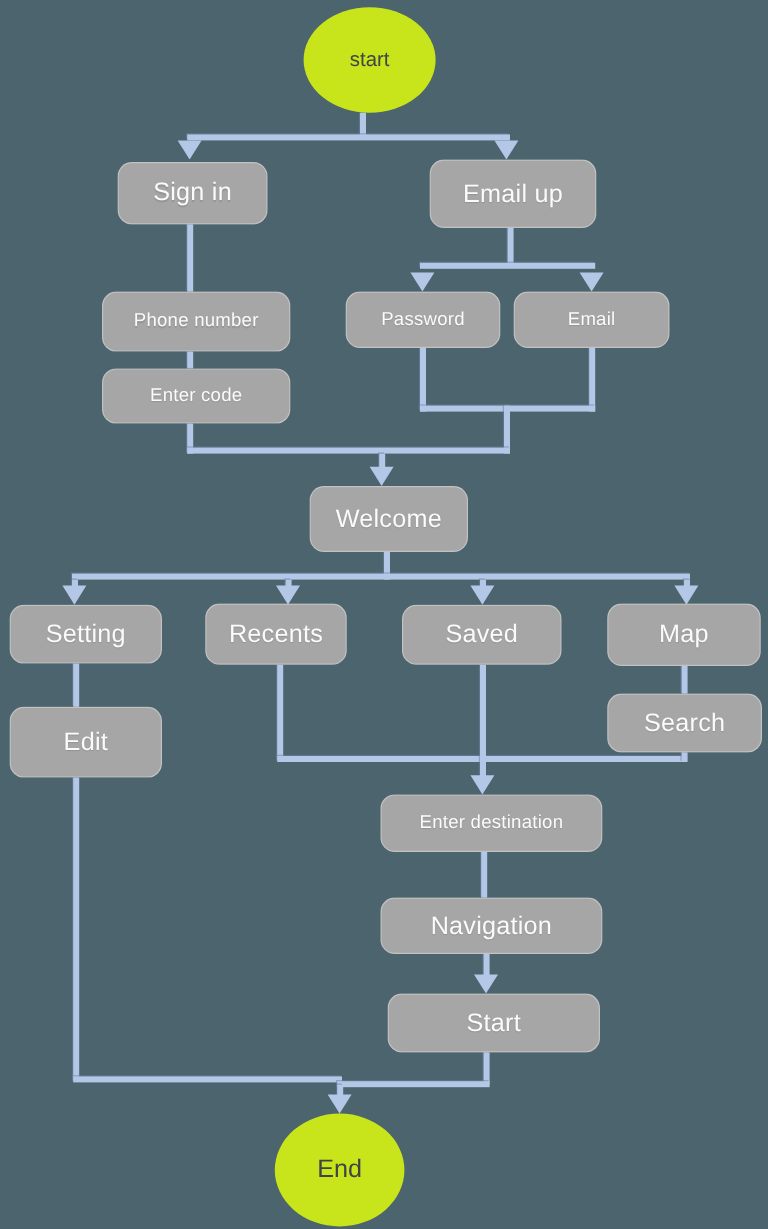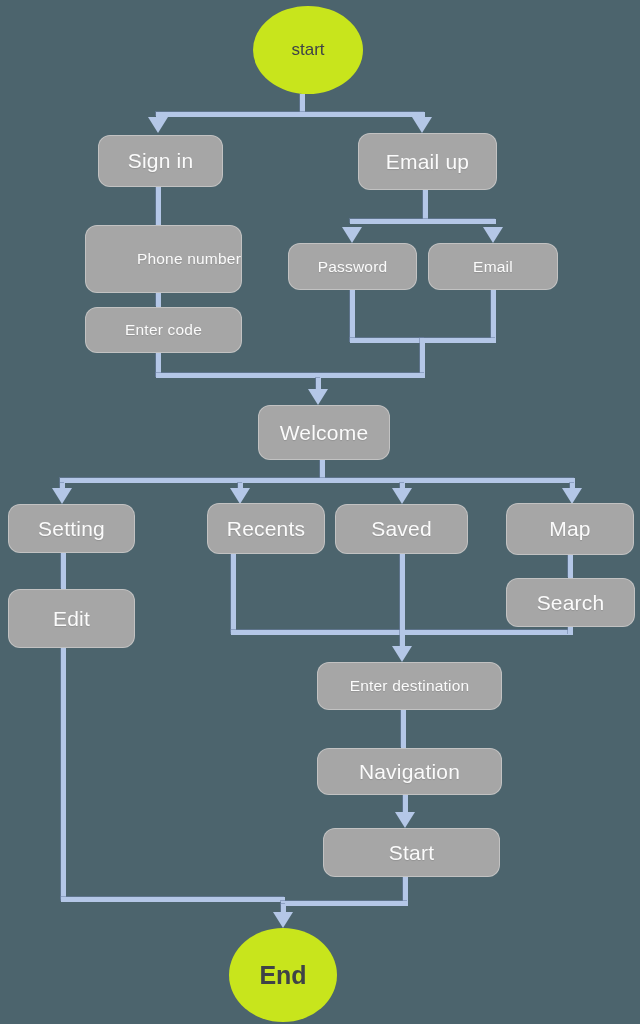"Phone number" div.node { height: 68px -> 50px; justify-content: flex-end -> none; top: 225px -> 243px }
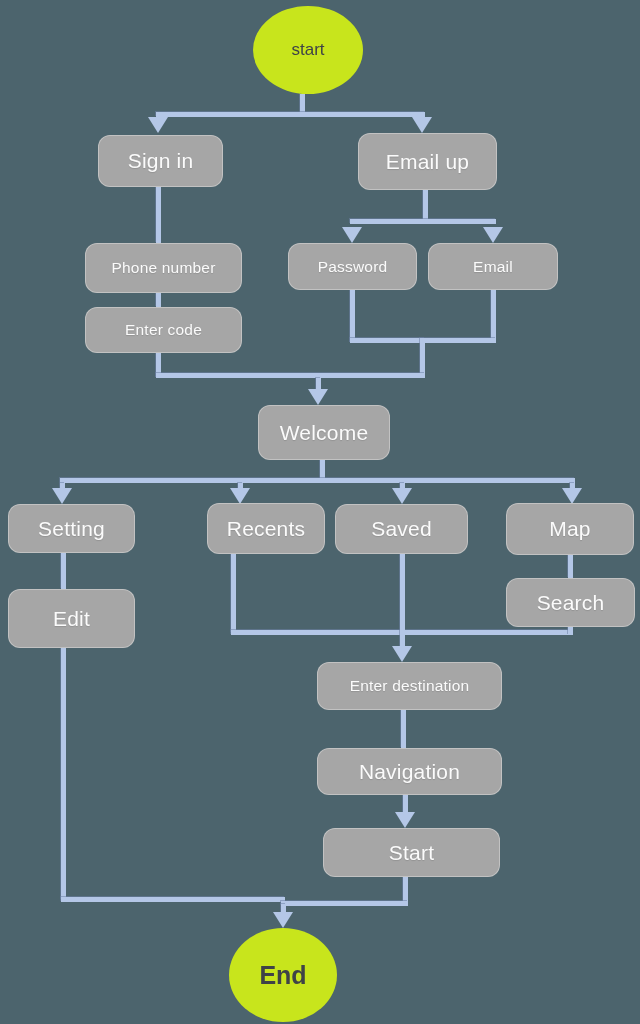"Recents" div.node { margin-left: 36px -> none }
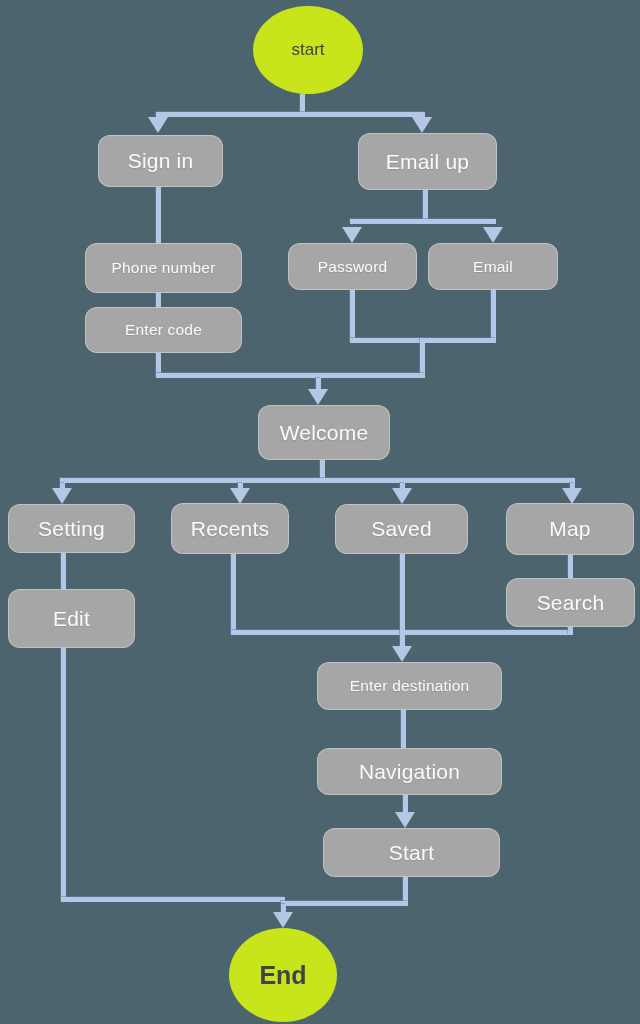"End" .terminal.end { font-size: 25px -> 21px; font-weight: bold -> none }
